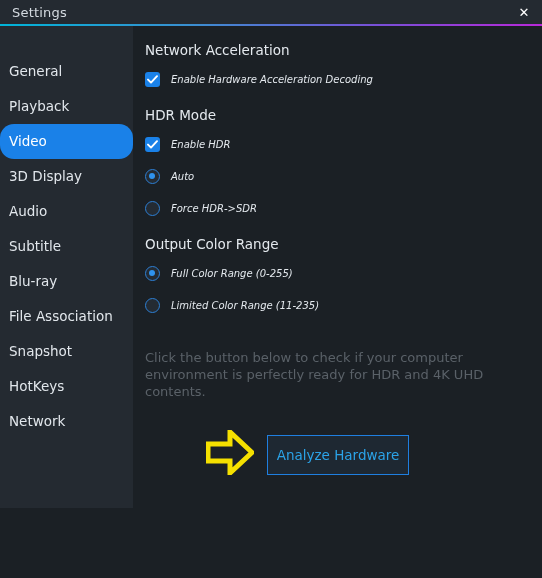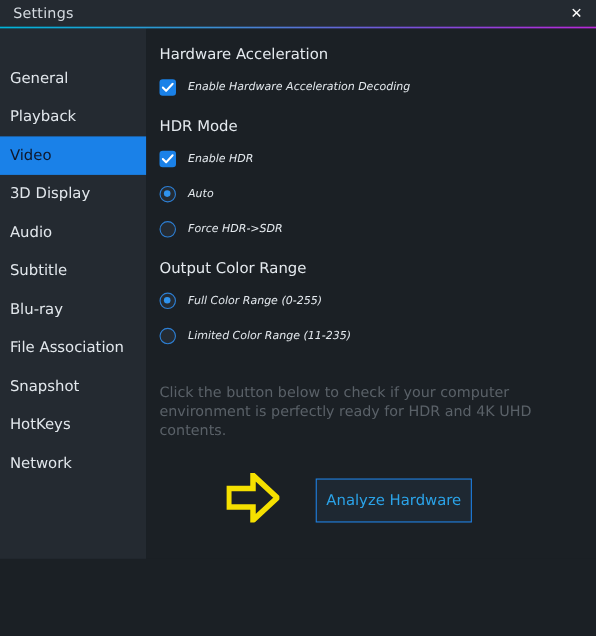"Hardware Acceleration" div.section-title { text: Hardware -> Network }
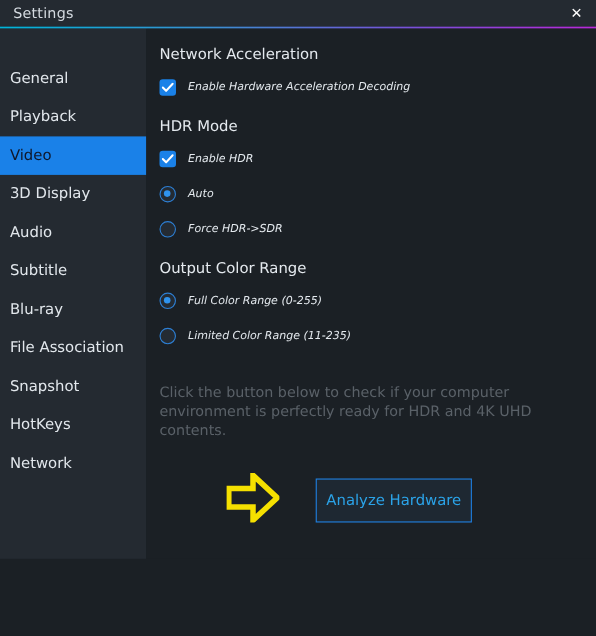"Video" .nav-item.selected { border-radius: none -> 14px; color: #0f172a -> #ffffff }
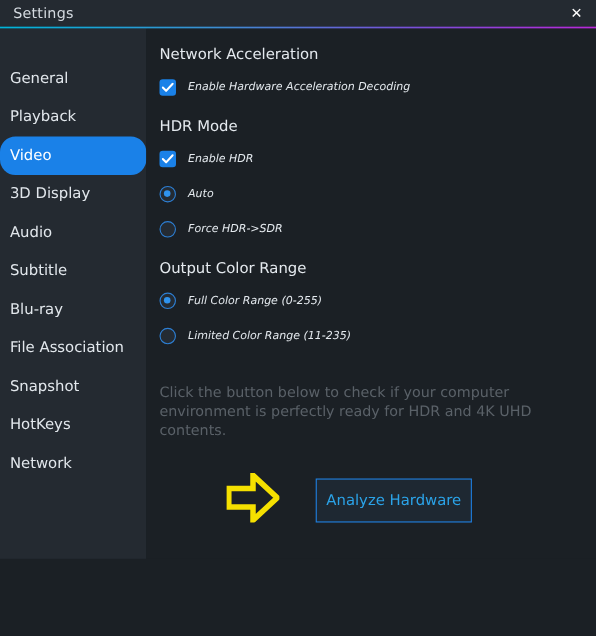"Analyze Hardware" #cta-area { gap: 20px -> none }
